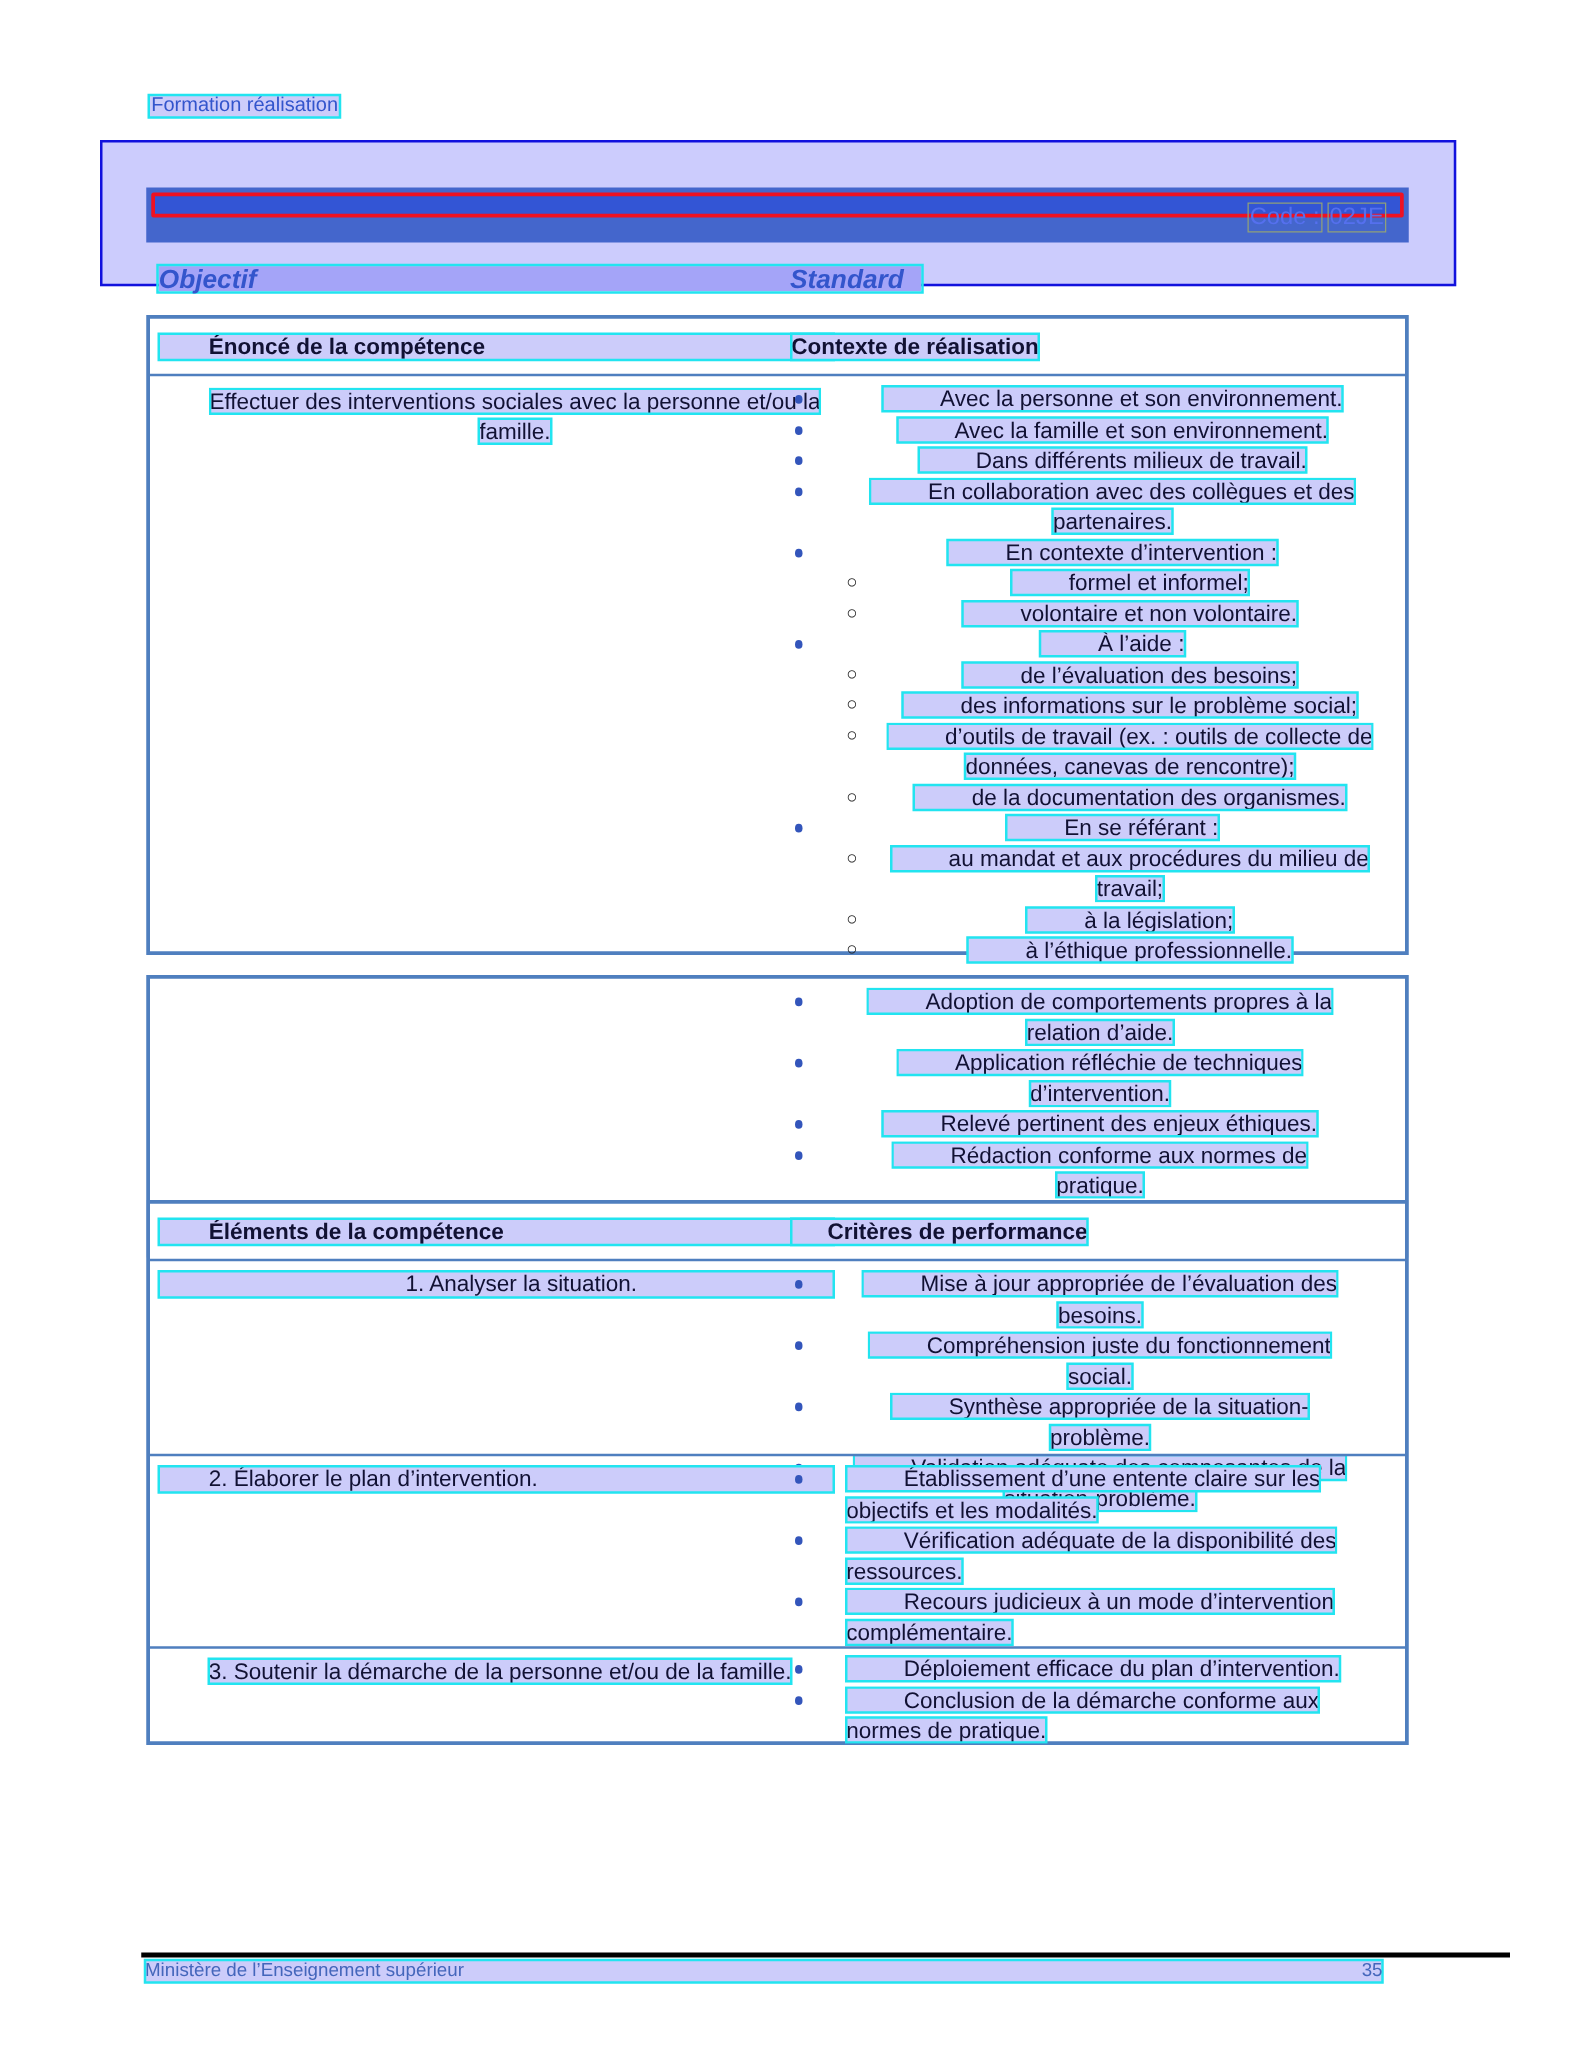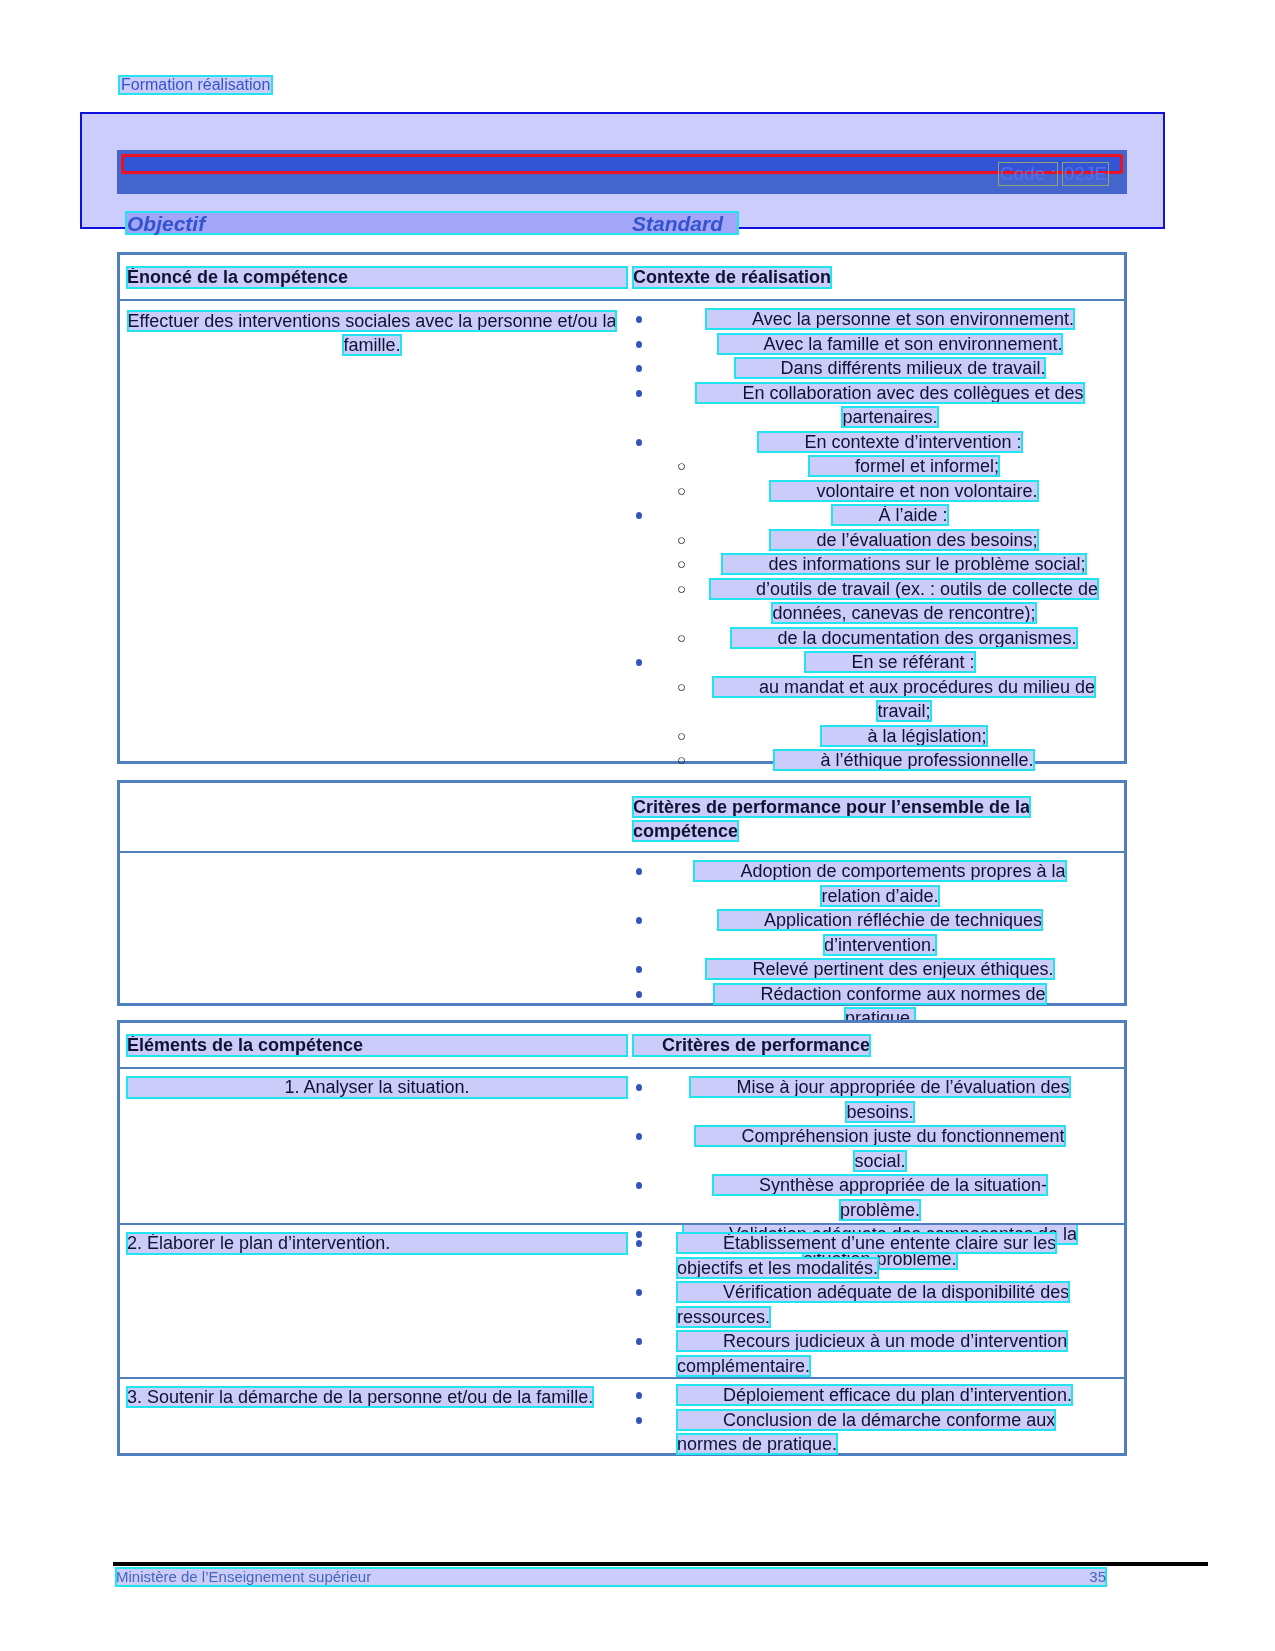"Énoncé de la compétence" .lcell { padding-left: none -> 40px }
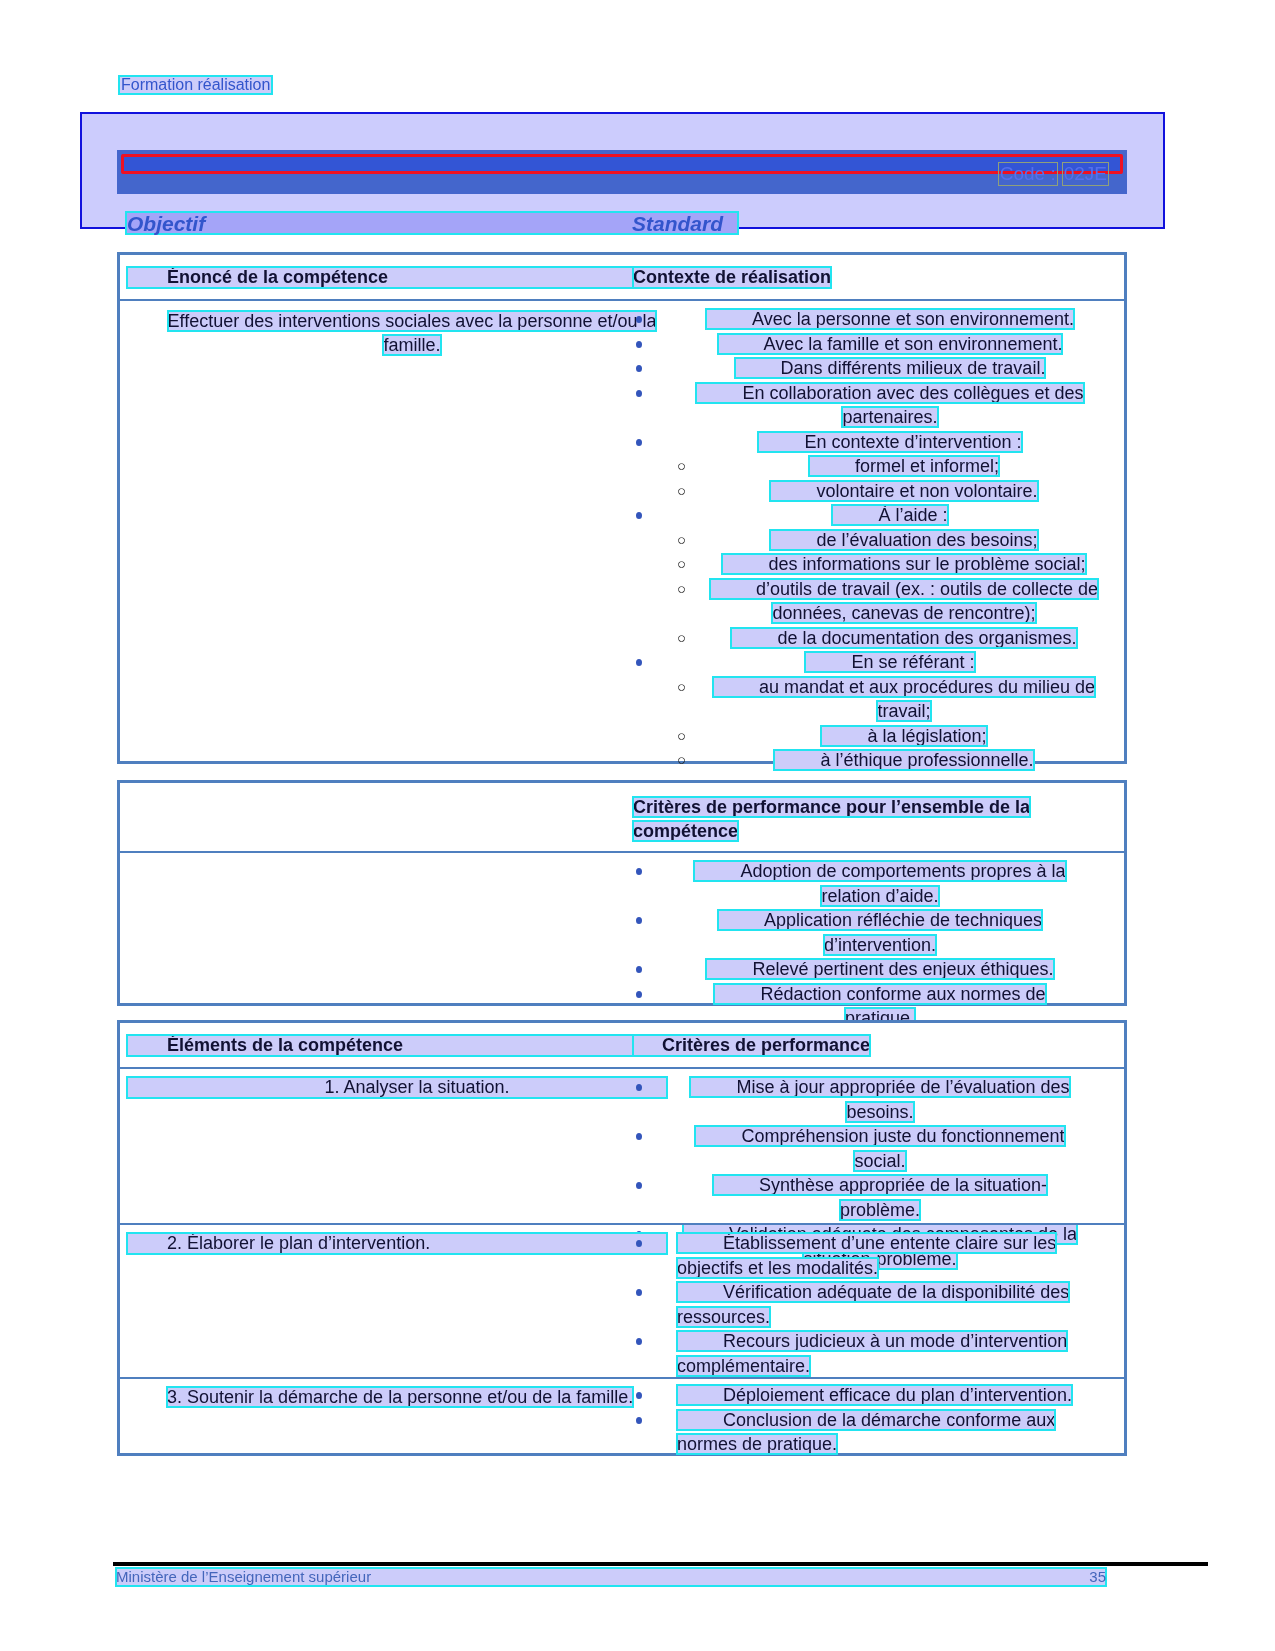"Critères de performance pour l’ensemble" div.hrow { html: <div> <div> <span>Critères de performance pour l’ensemble de la compétence</span> </div> </div> -> none }
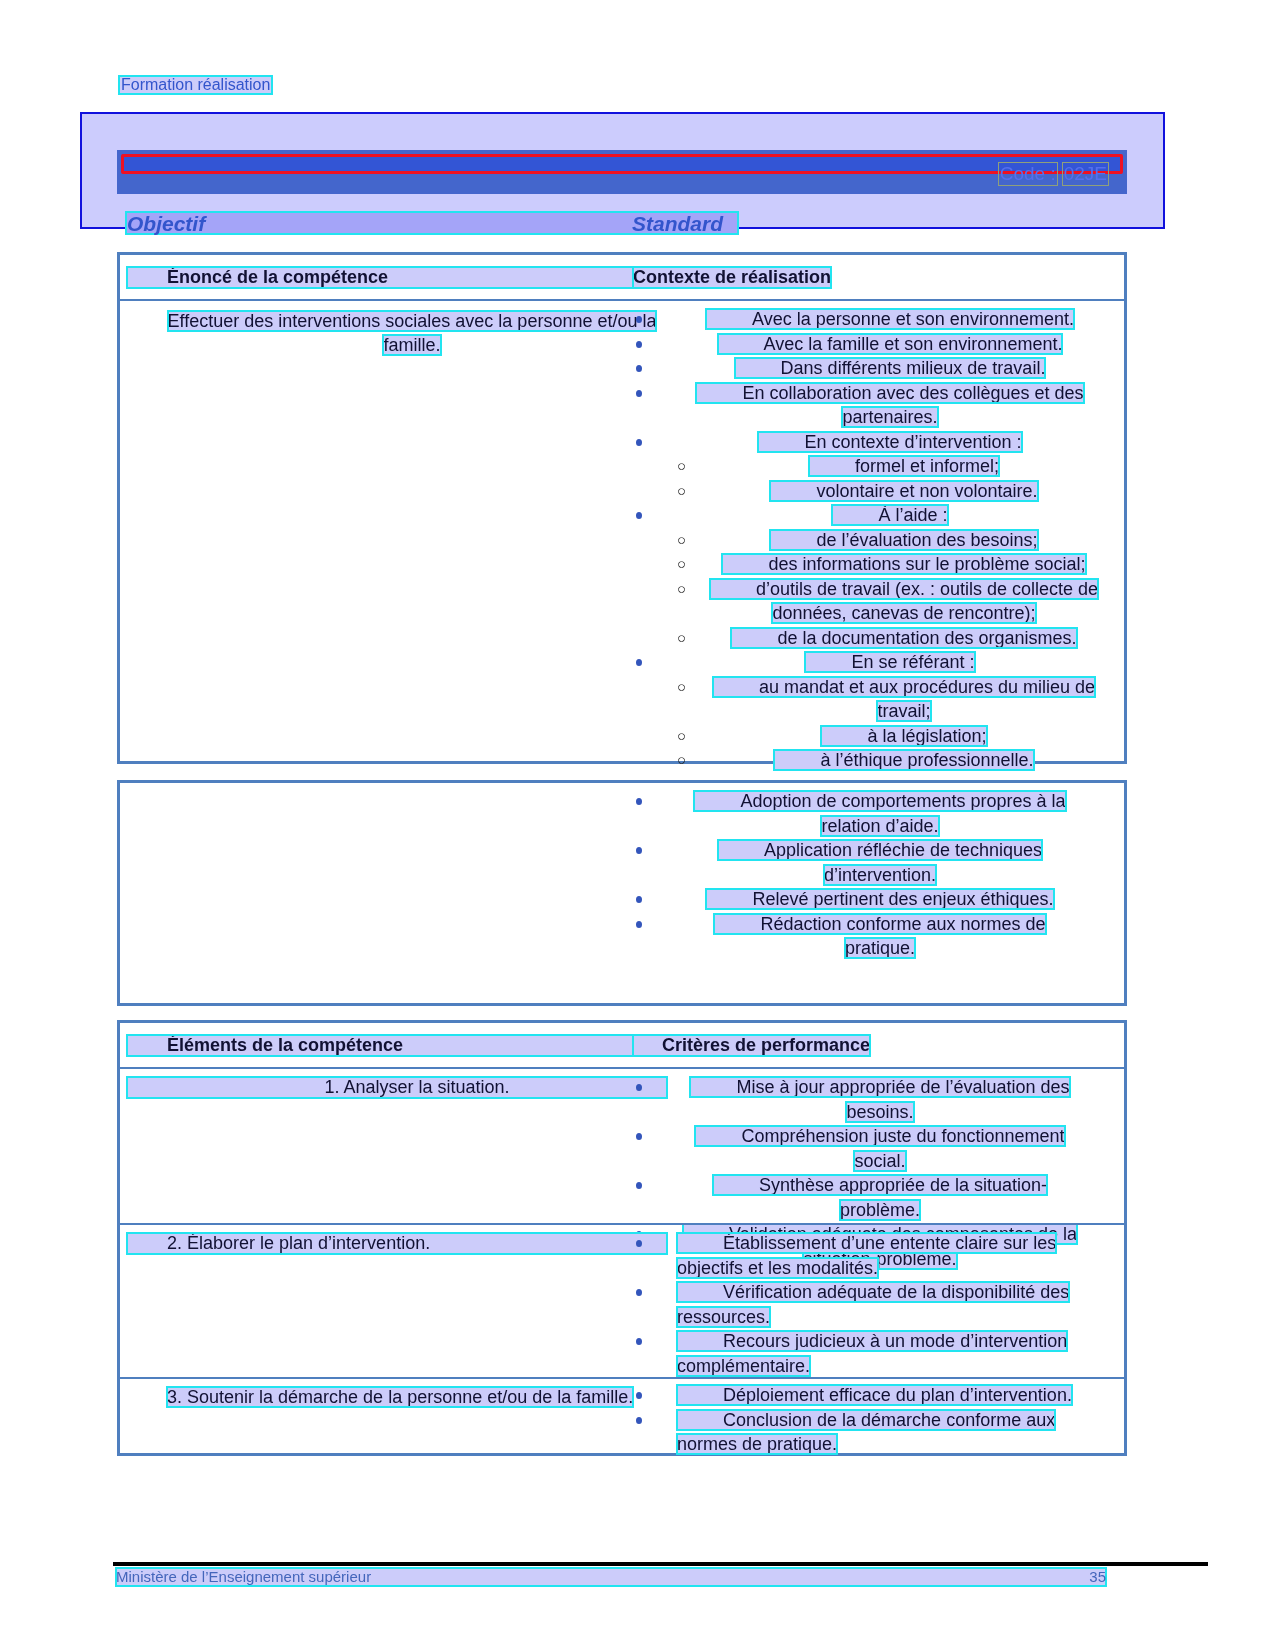"Éléments de la compétence" div.box { top: 1020px -> 960px }
